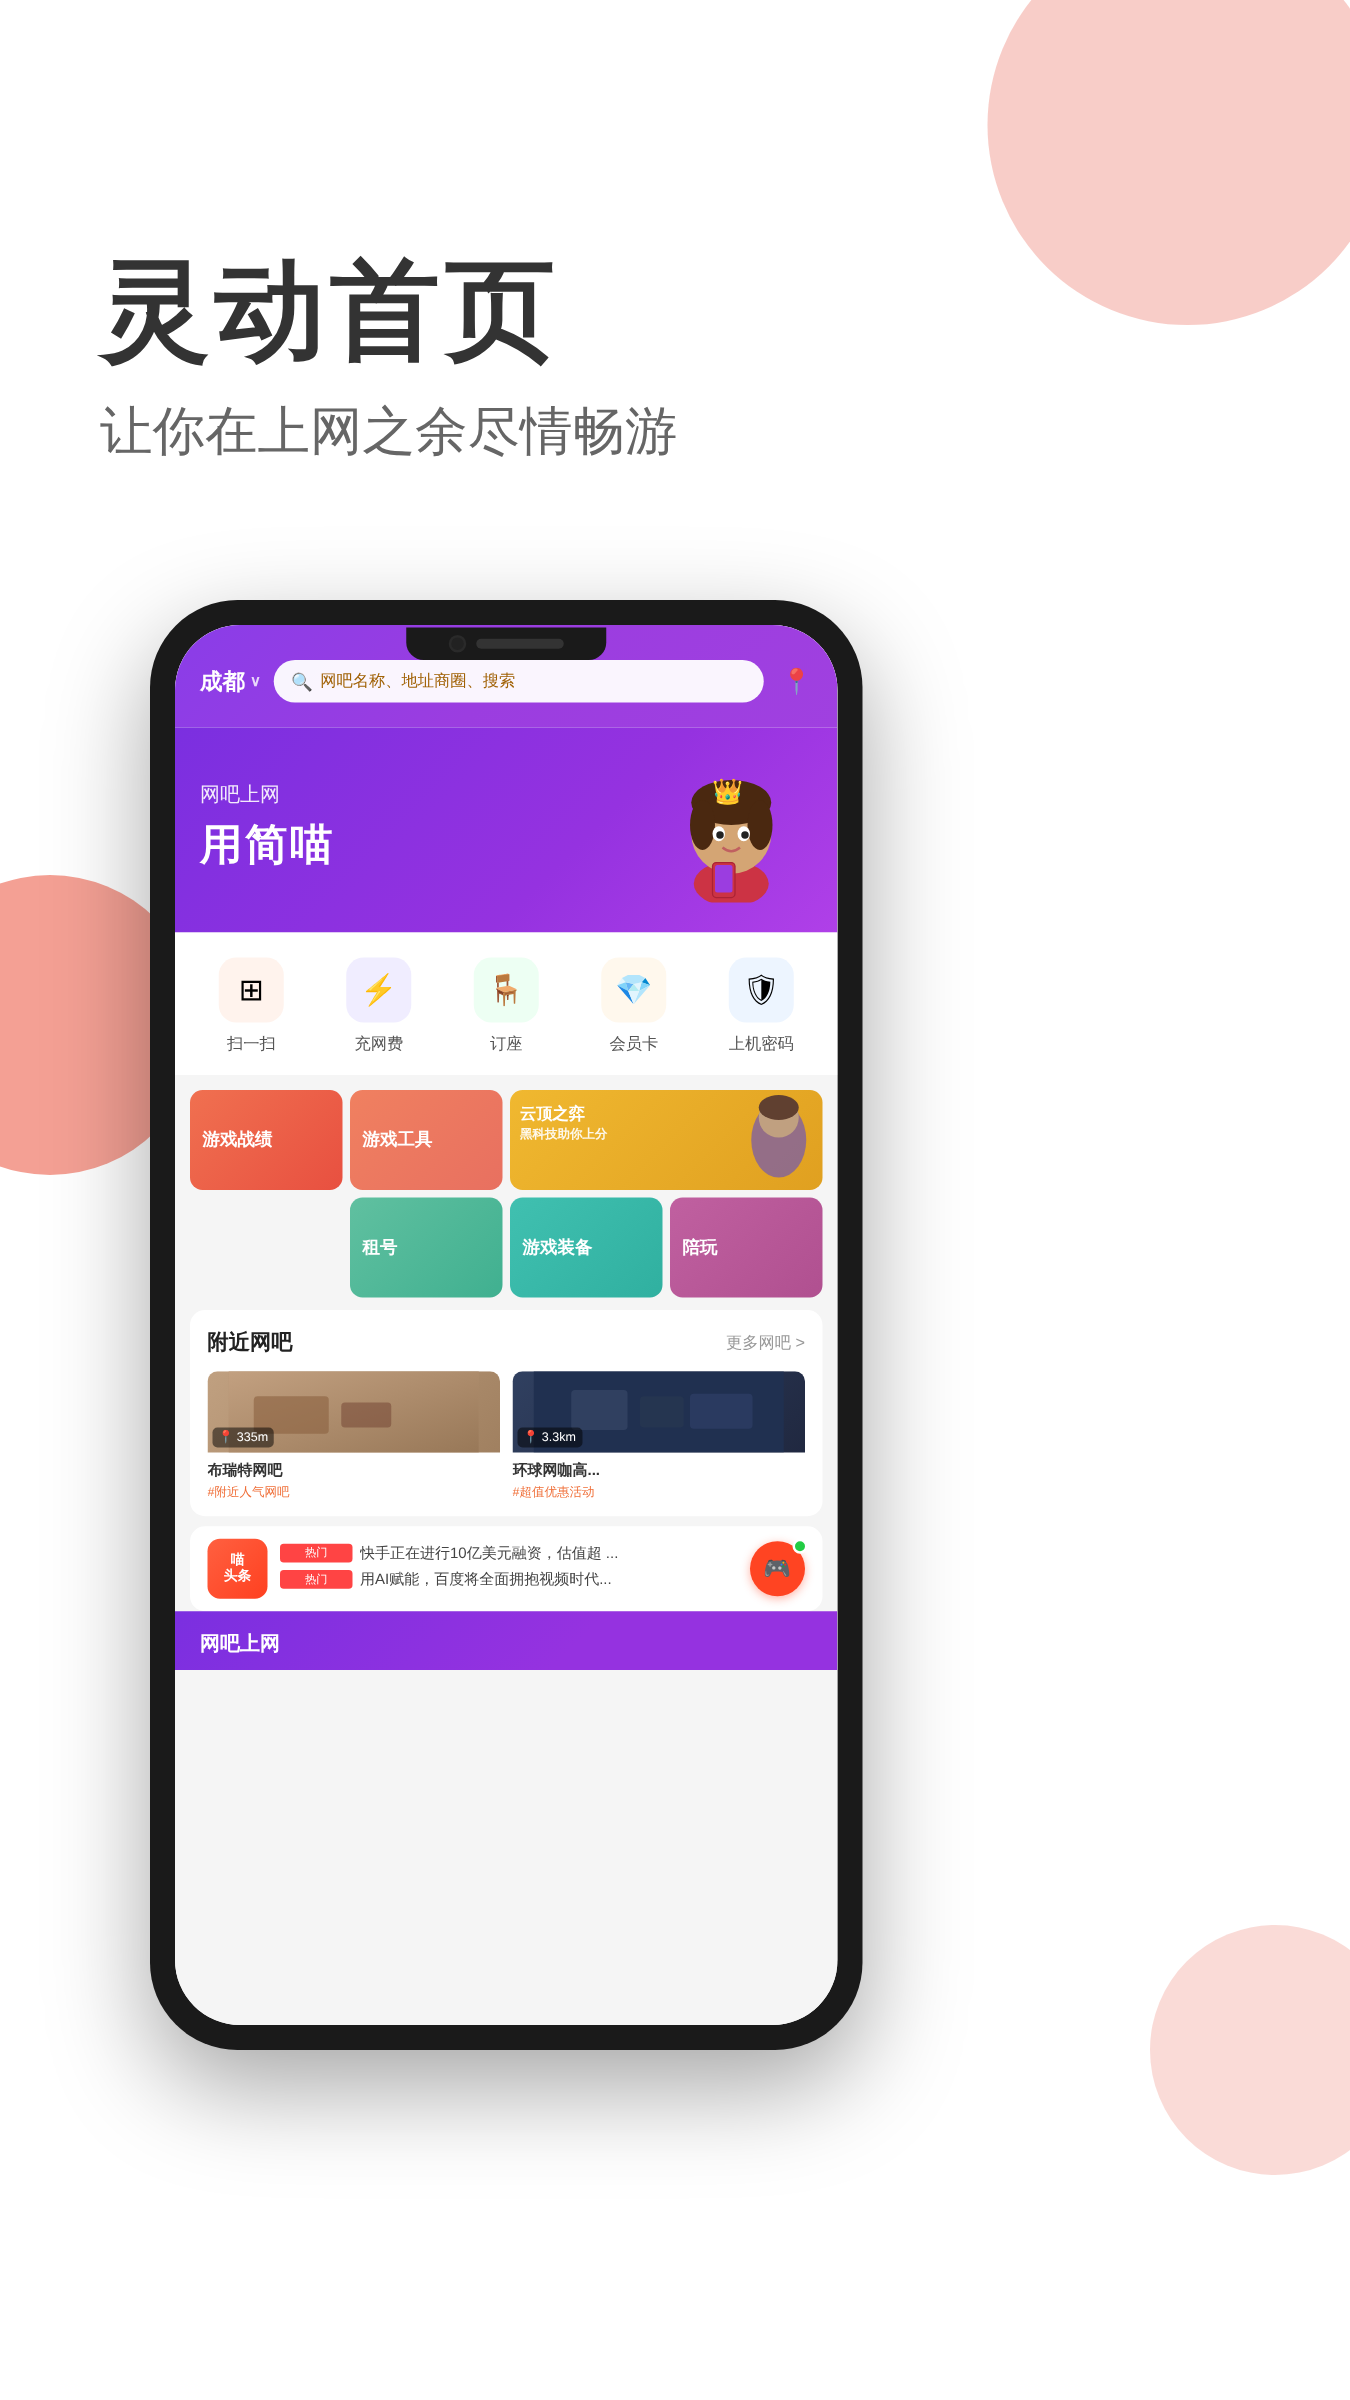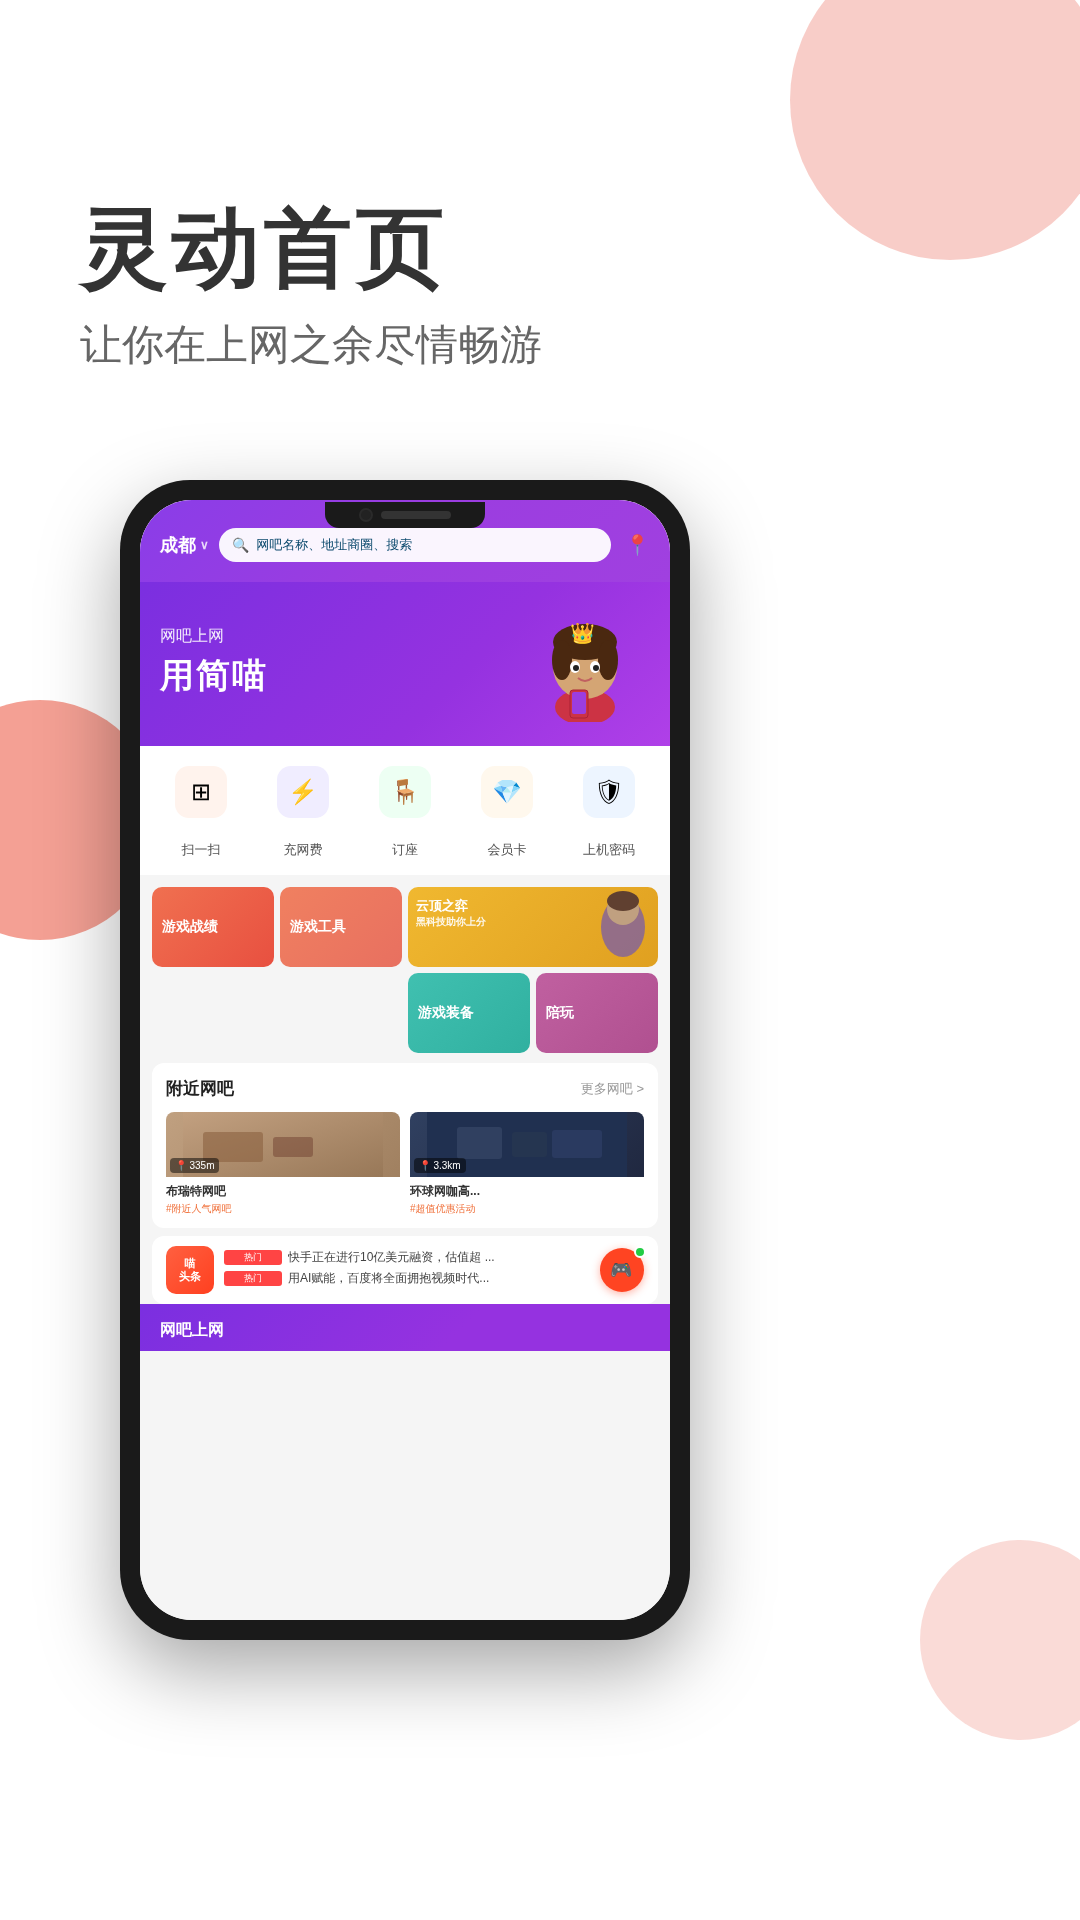"网吧名称、地址商圈、搜索" .search-placeholder { color: #0c4a6e -> #a16207 }
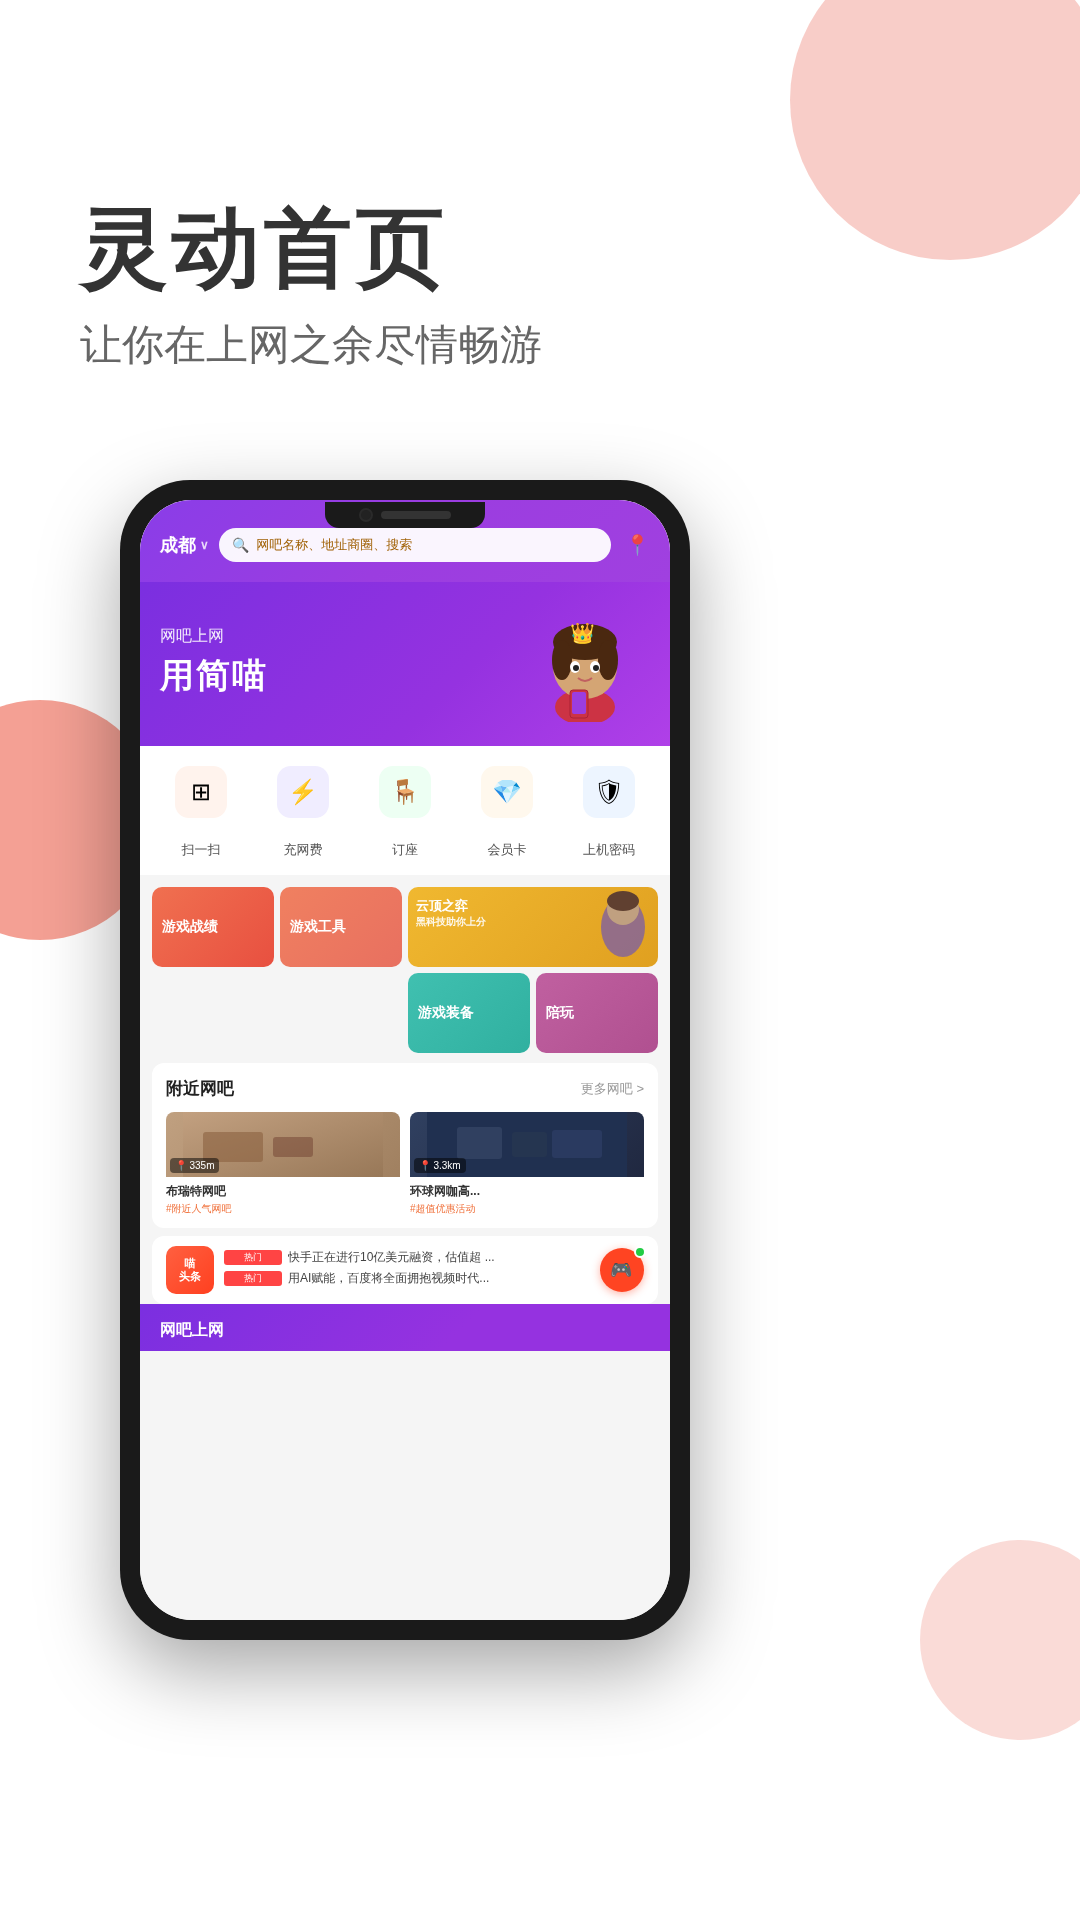"扫一扫" .action-label { margin-top: 15px -> none }
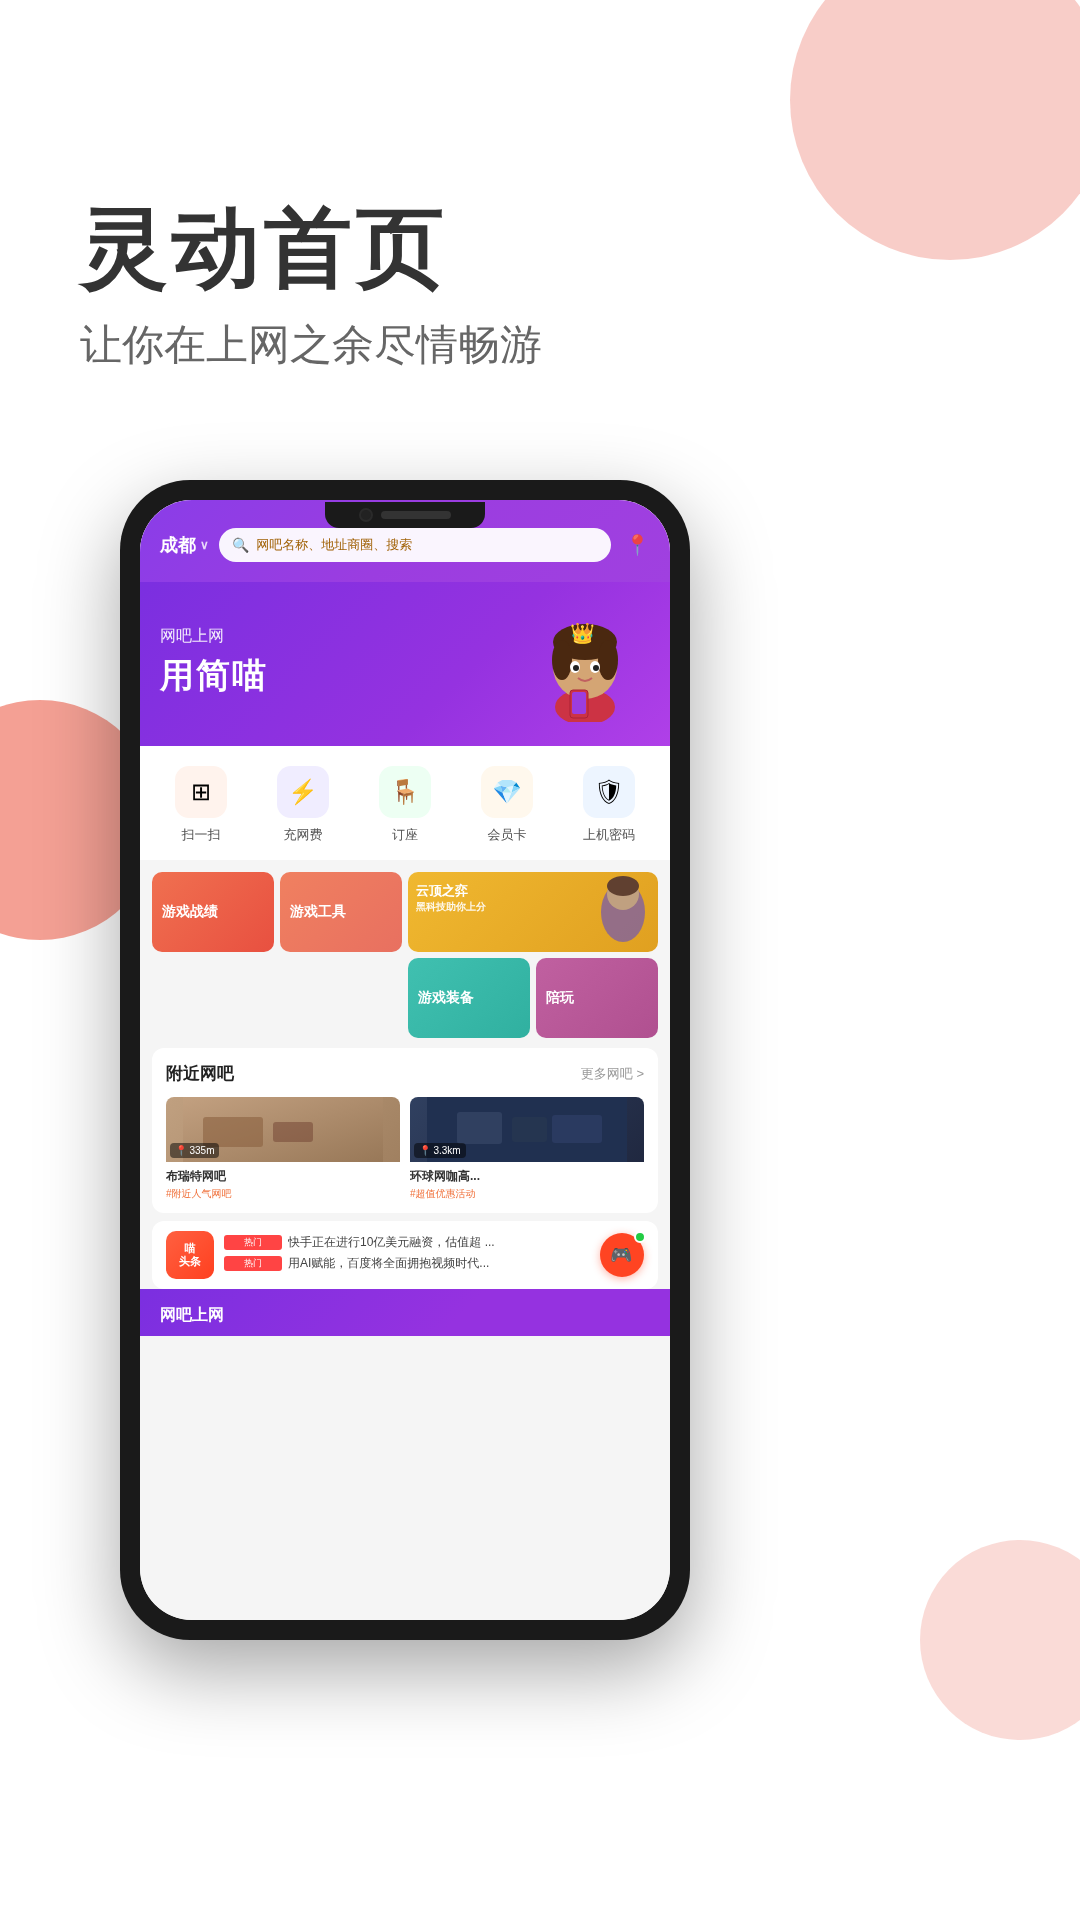"租号" div.grid-item { html: none -> <div> <span>租号</span> </div> }
